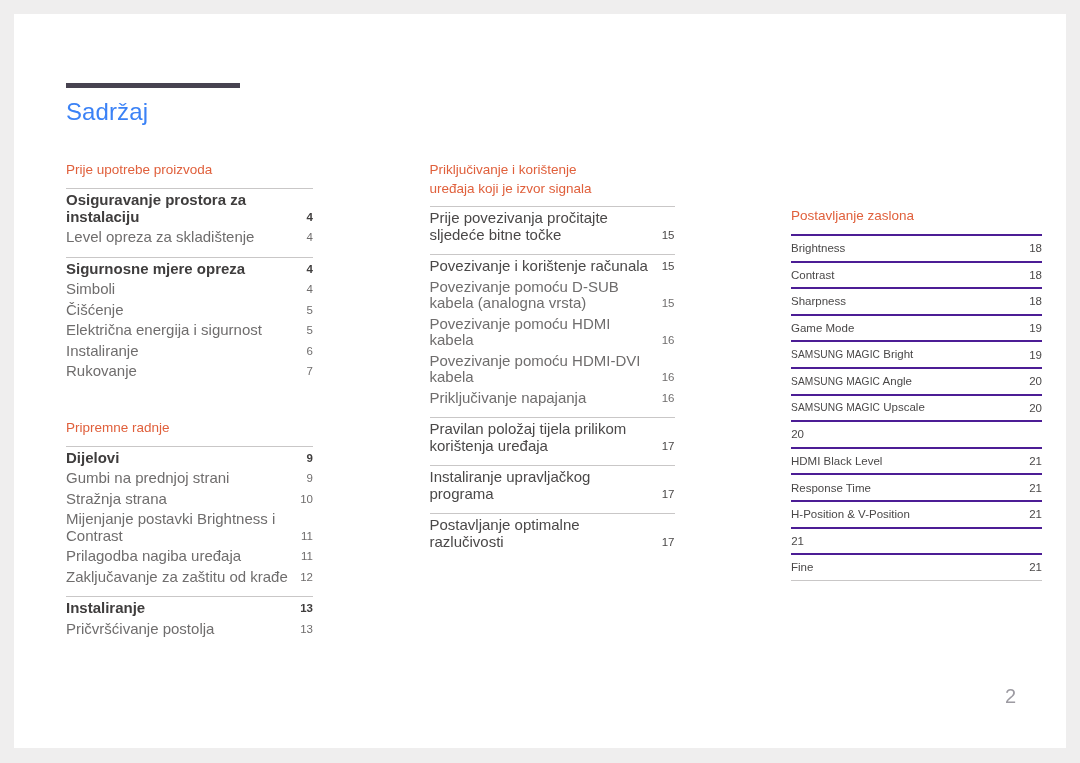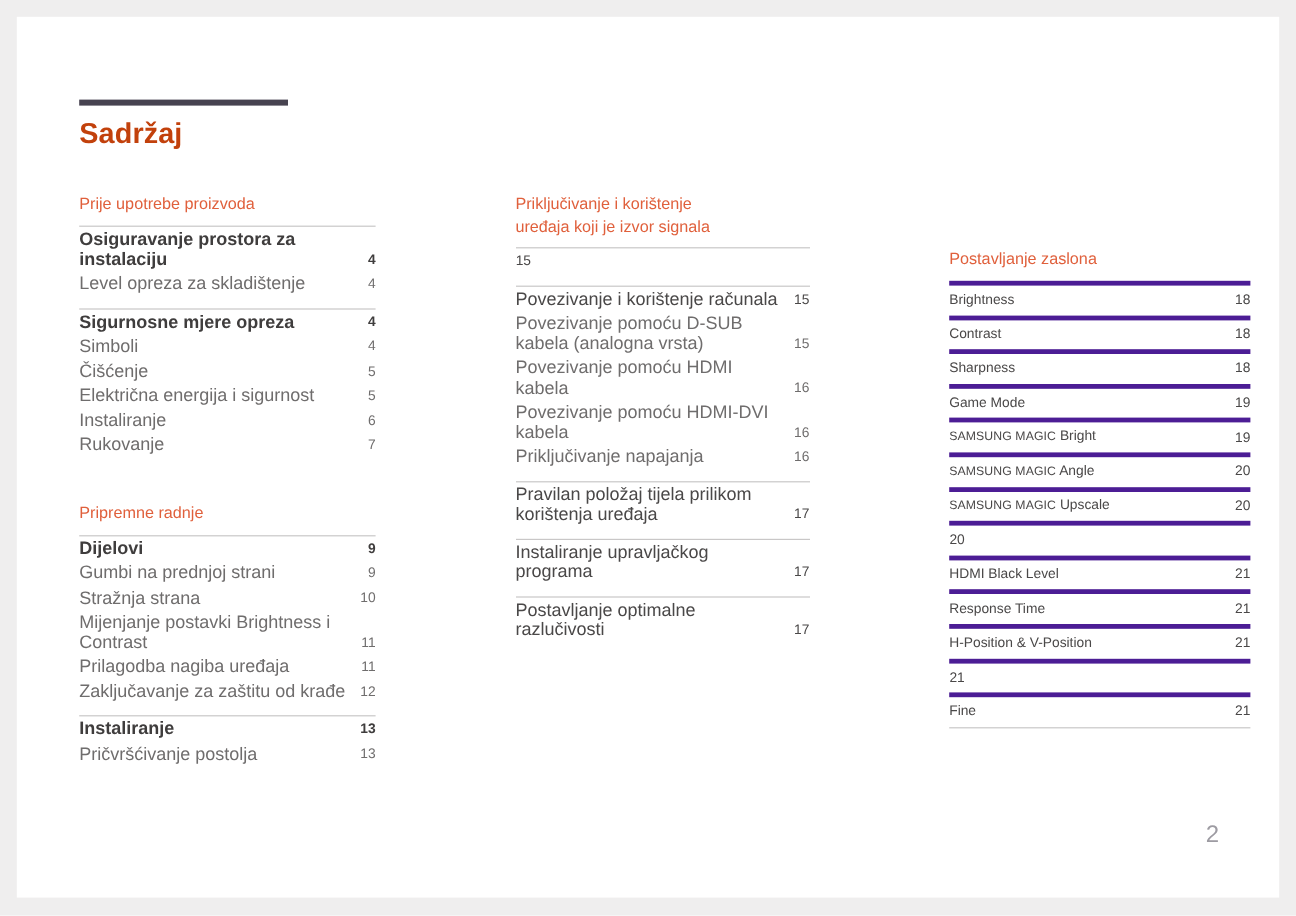"Sadržaj" .page-title { color: #c2410c -> #3b82f6; font-weight: 700 -> 400 }
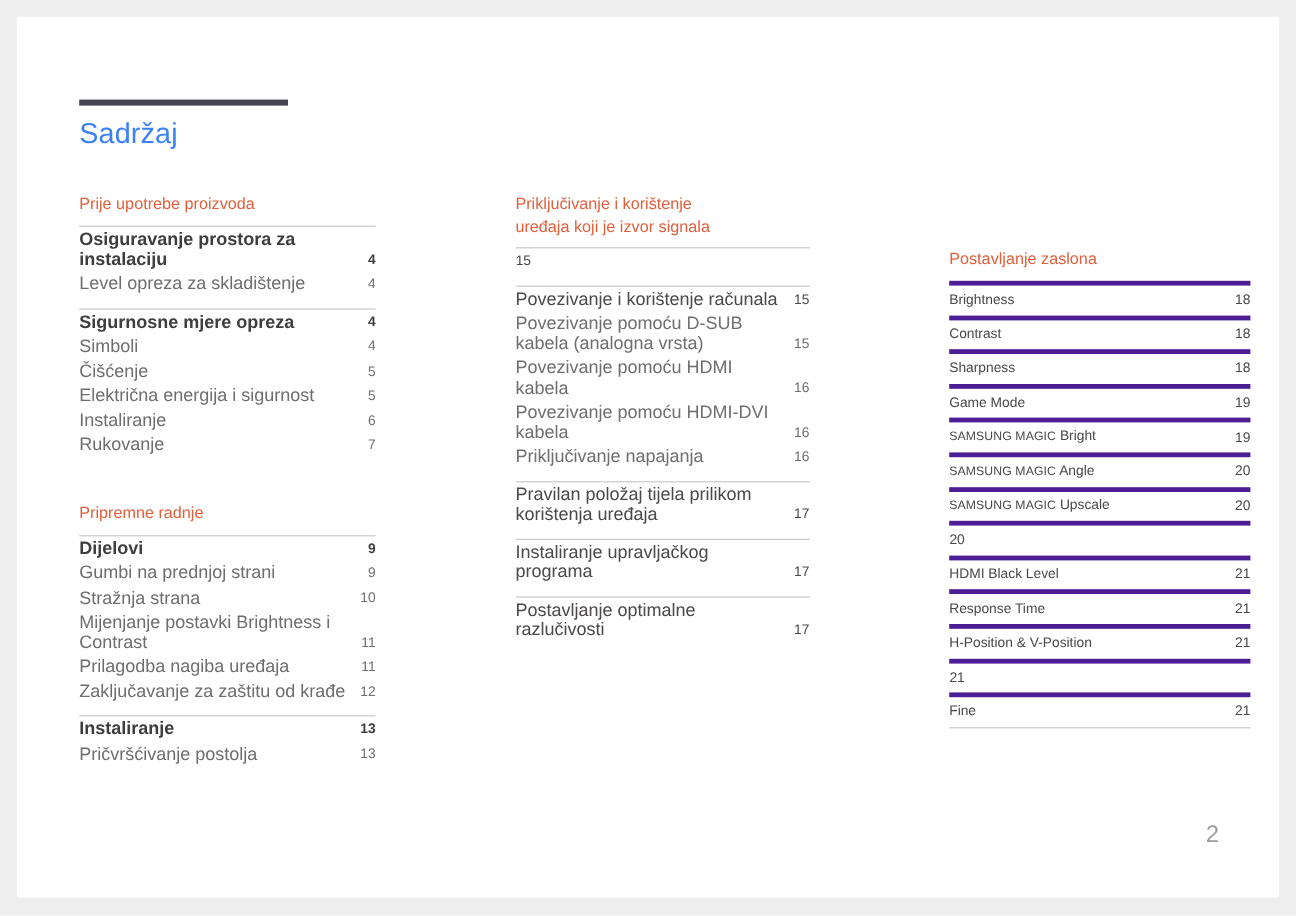"Prije povezivanja pročitajte sljedeće" span.toc-label { html: none -> <span>Prije povezivanja pročitajte sljedeće bitne točke</span> }
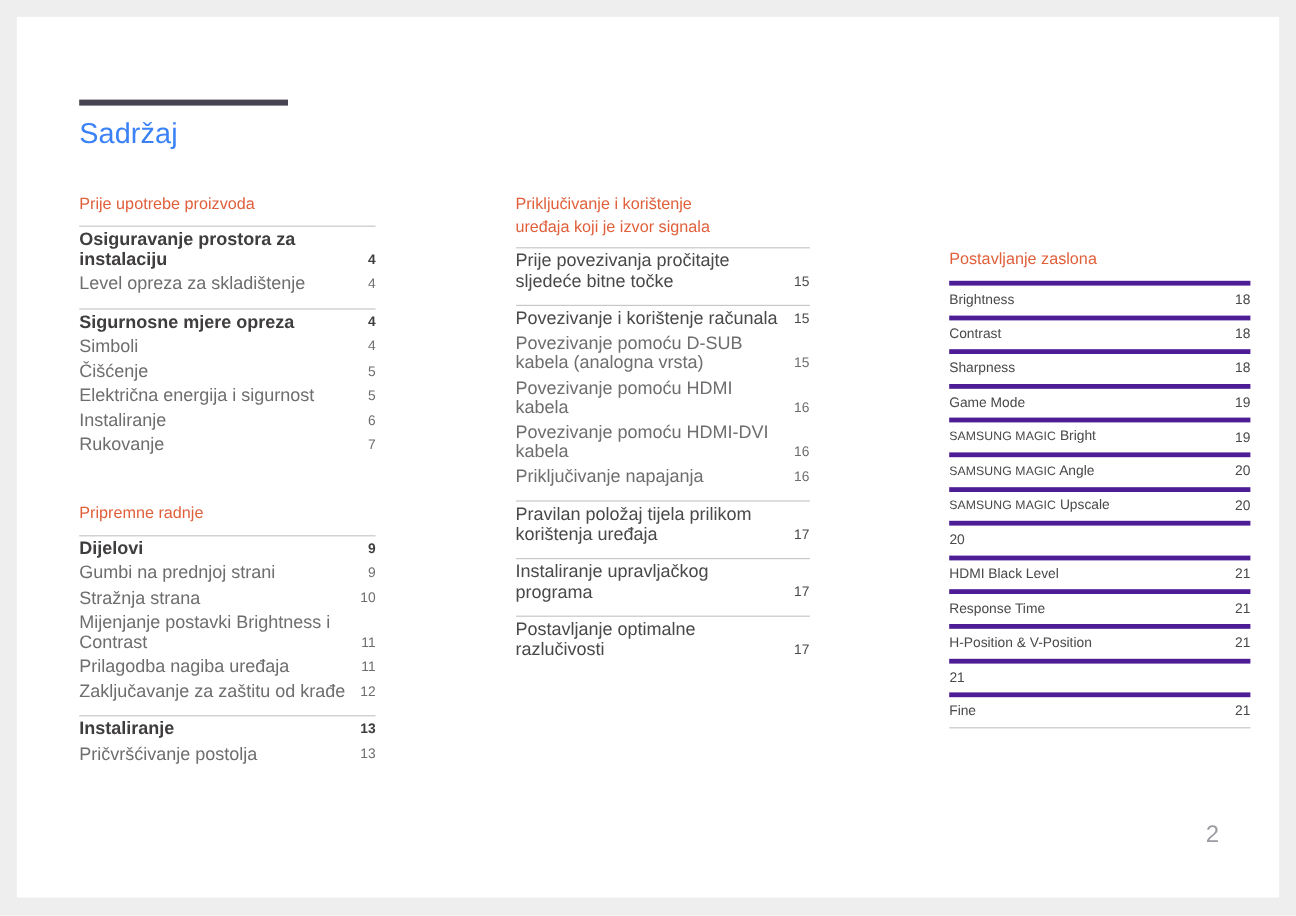"Brightness" .ruled-row { border-top: 4px solid #4c1d95 -> 2px solid #4c1d95 }
